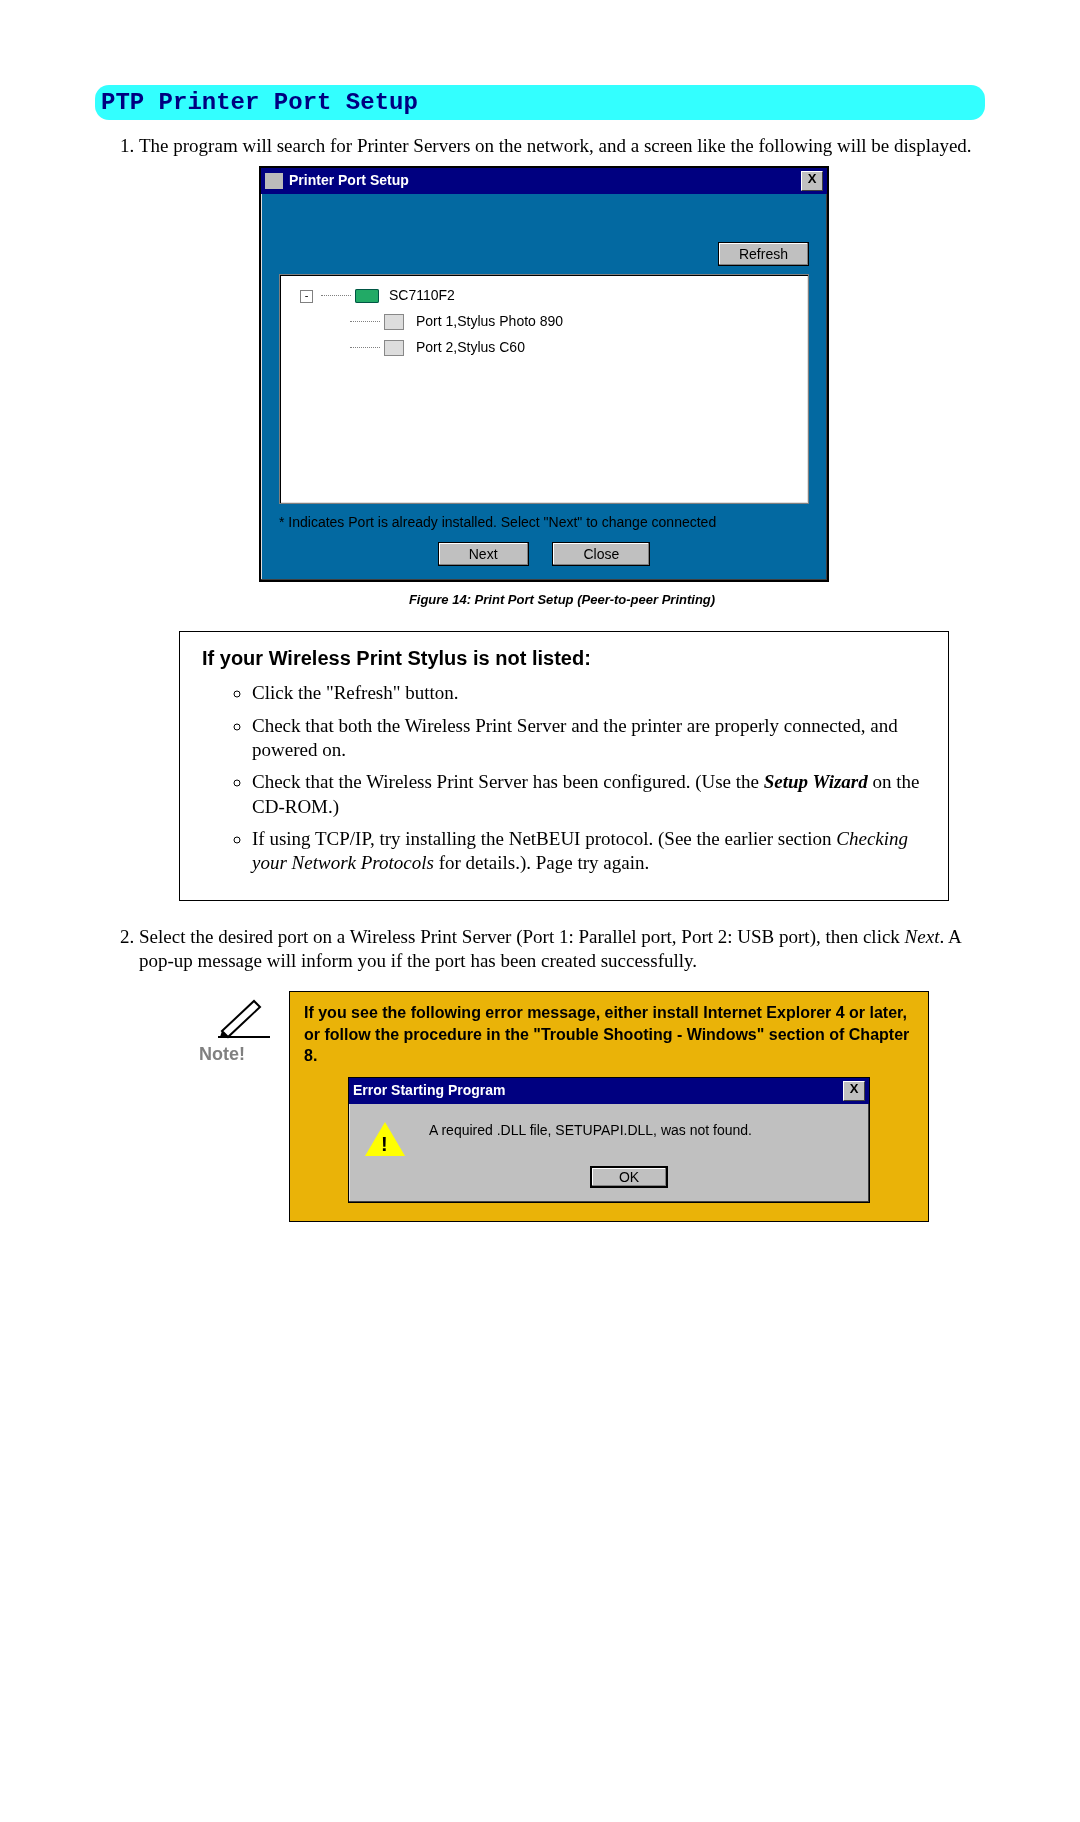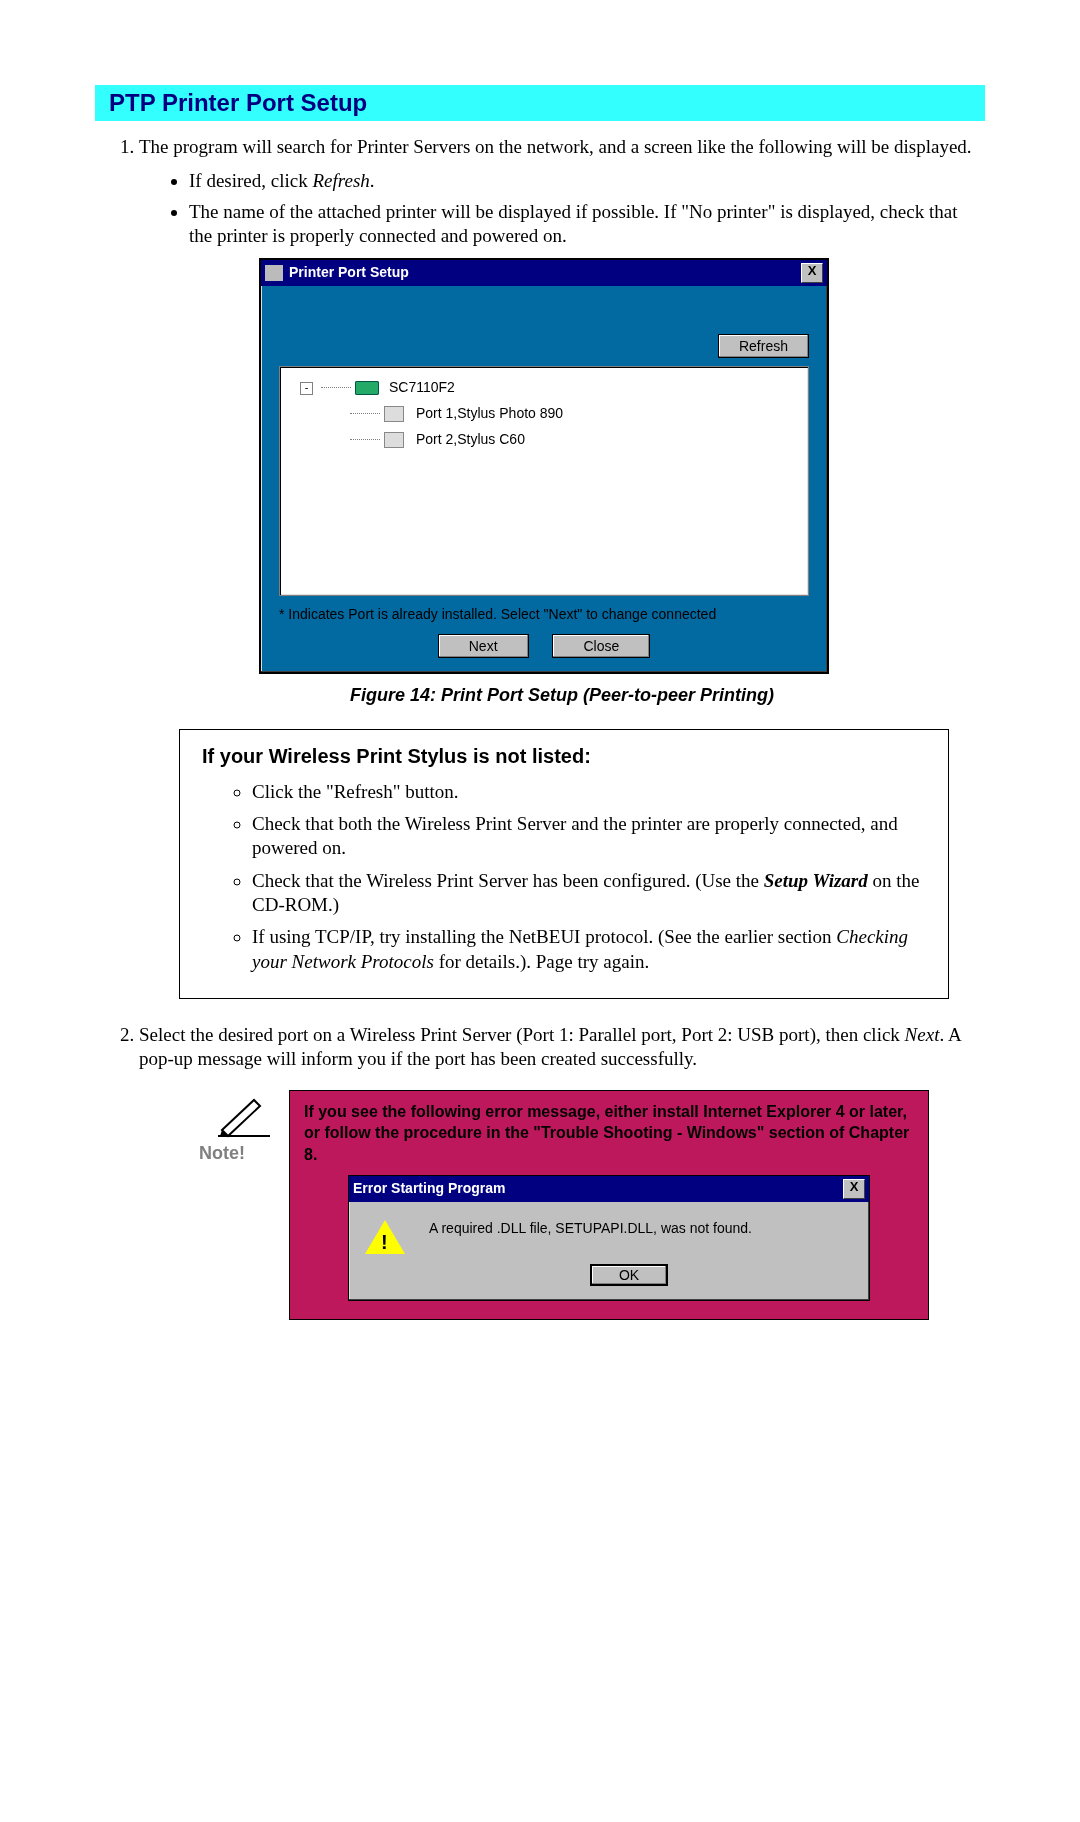"PTP Printer Port Setup" .section-title { border-radius: none -> 14px; font-family: Liberation Sans, sans-serif -> Liberation Mono, monospace; padding: 4px 14px -> 4px 6px }
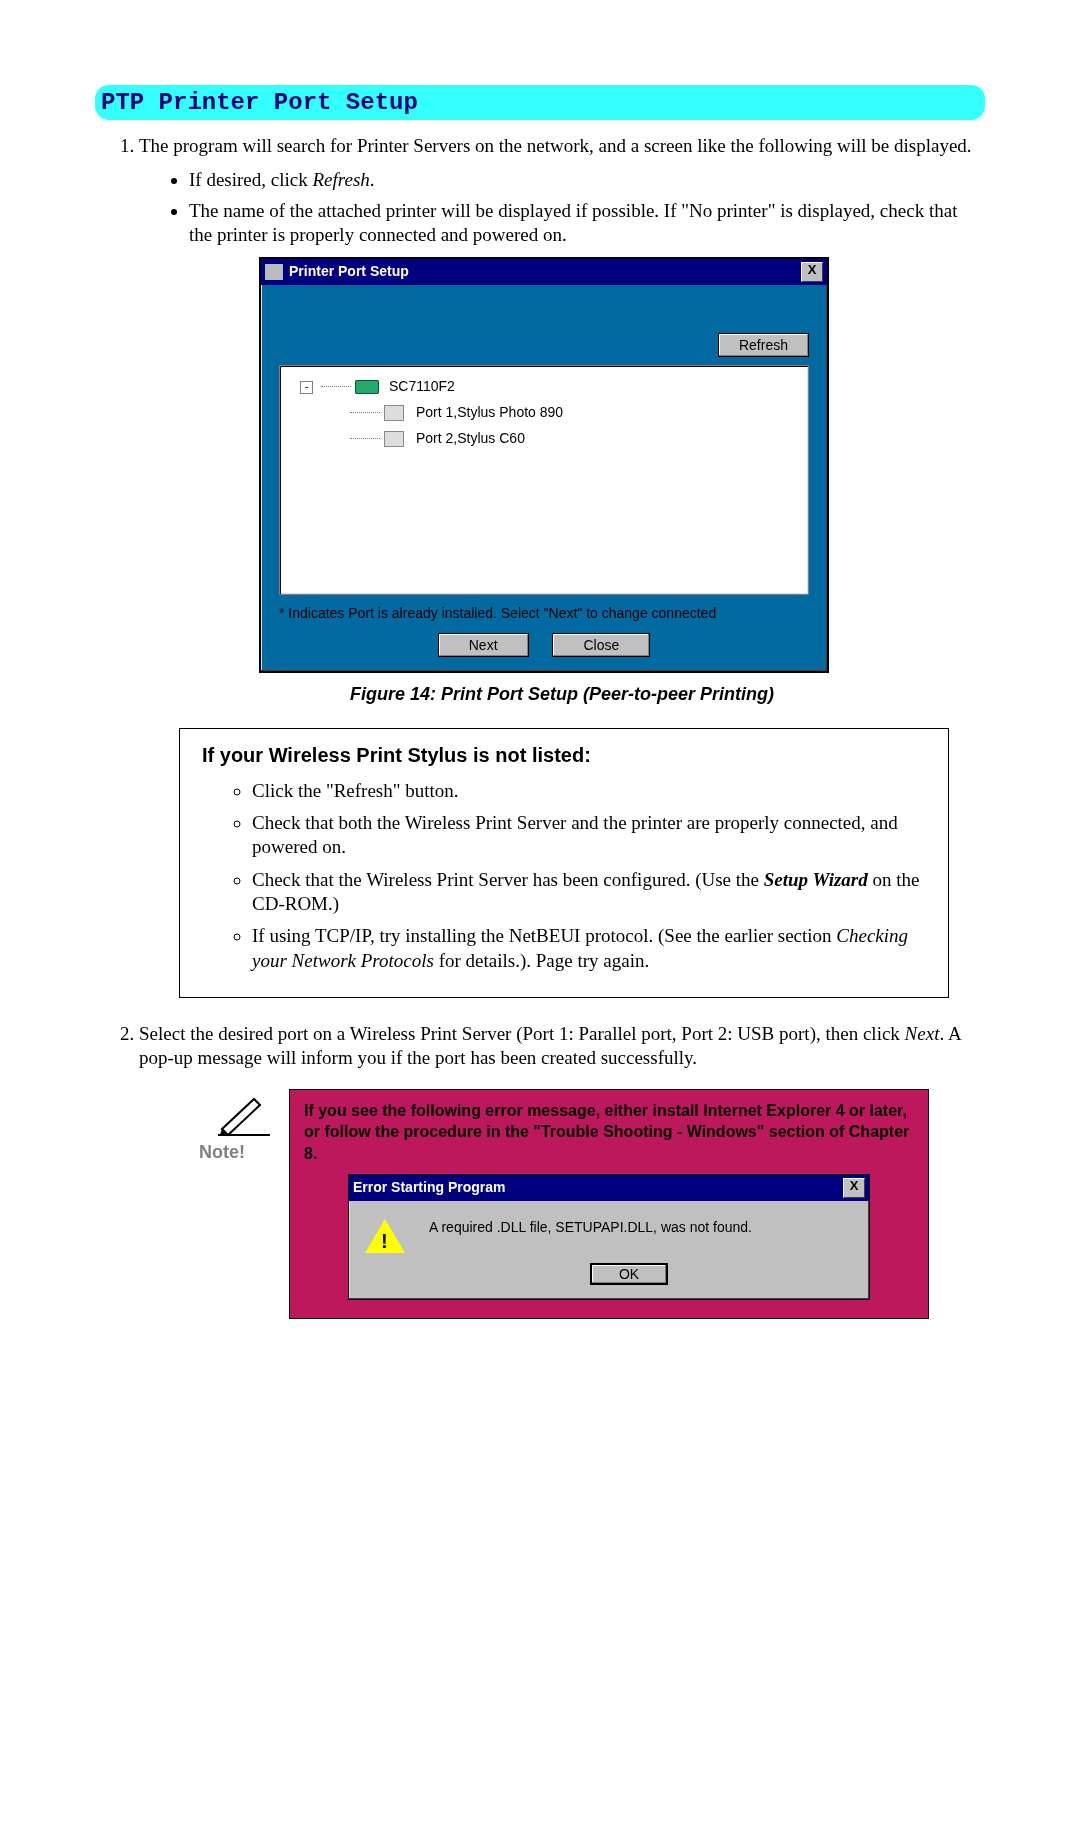"If desired, click Refresh." ul.sub-list { html: <ul> <li> <span>If desired, click </span><span>Refresh</span><span>.</span> </li> <li>The name of the attached printer will be displayed if possible. If "No printer" is displayed, check that the printer is properly connected and powered on.</li> </ul> -> none }
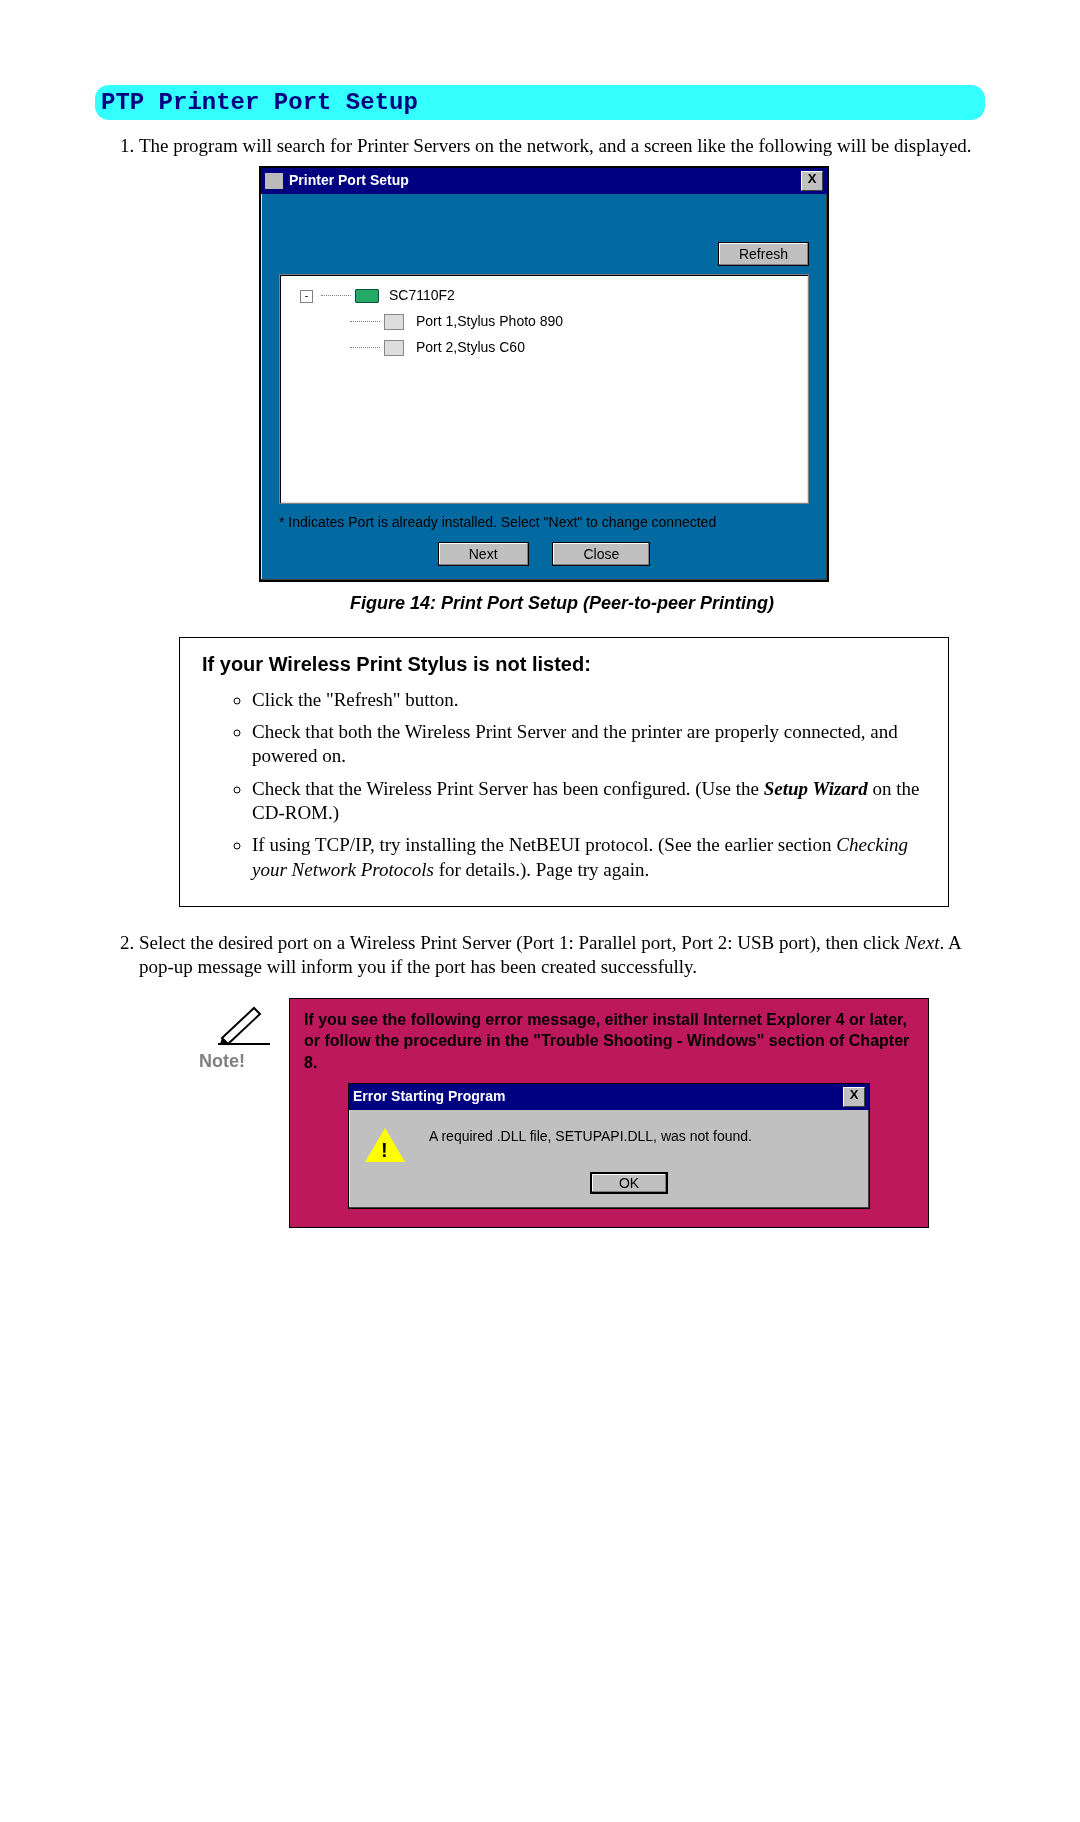"Figure 14: Print Port Setup" .caption { font-size: 18px -> 13px }
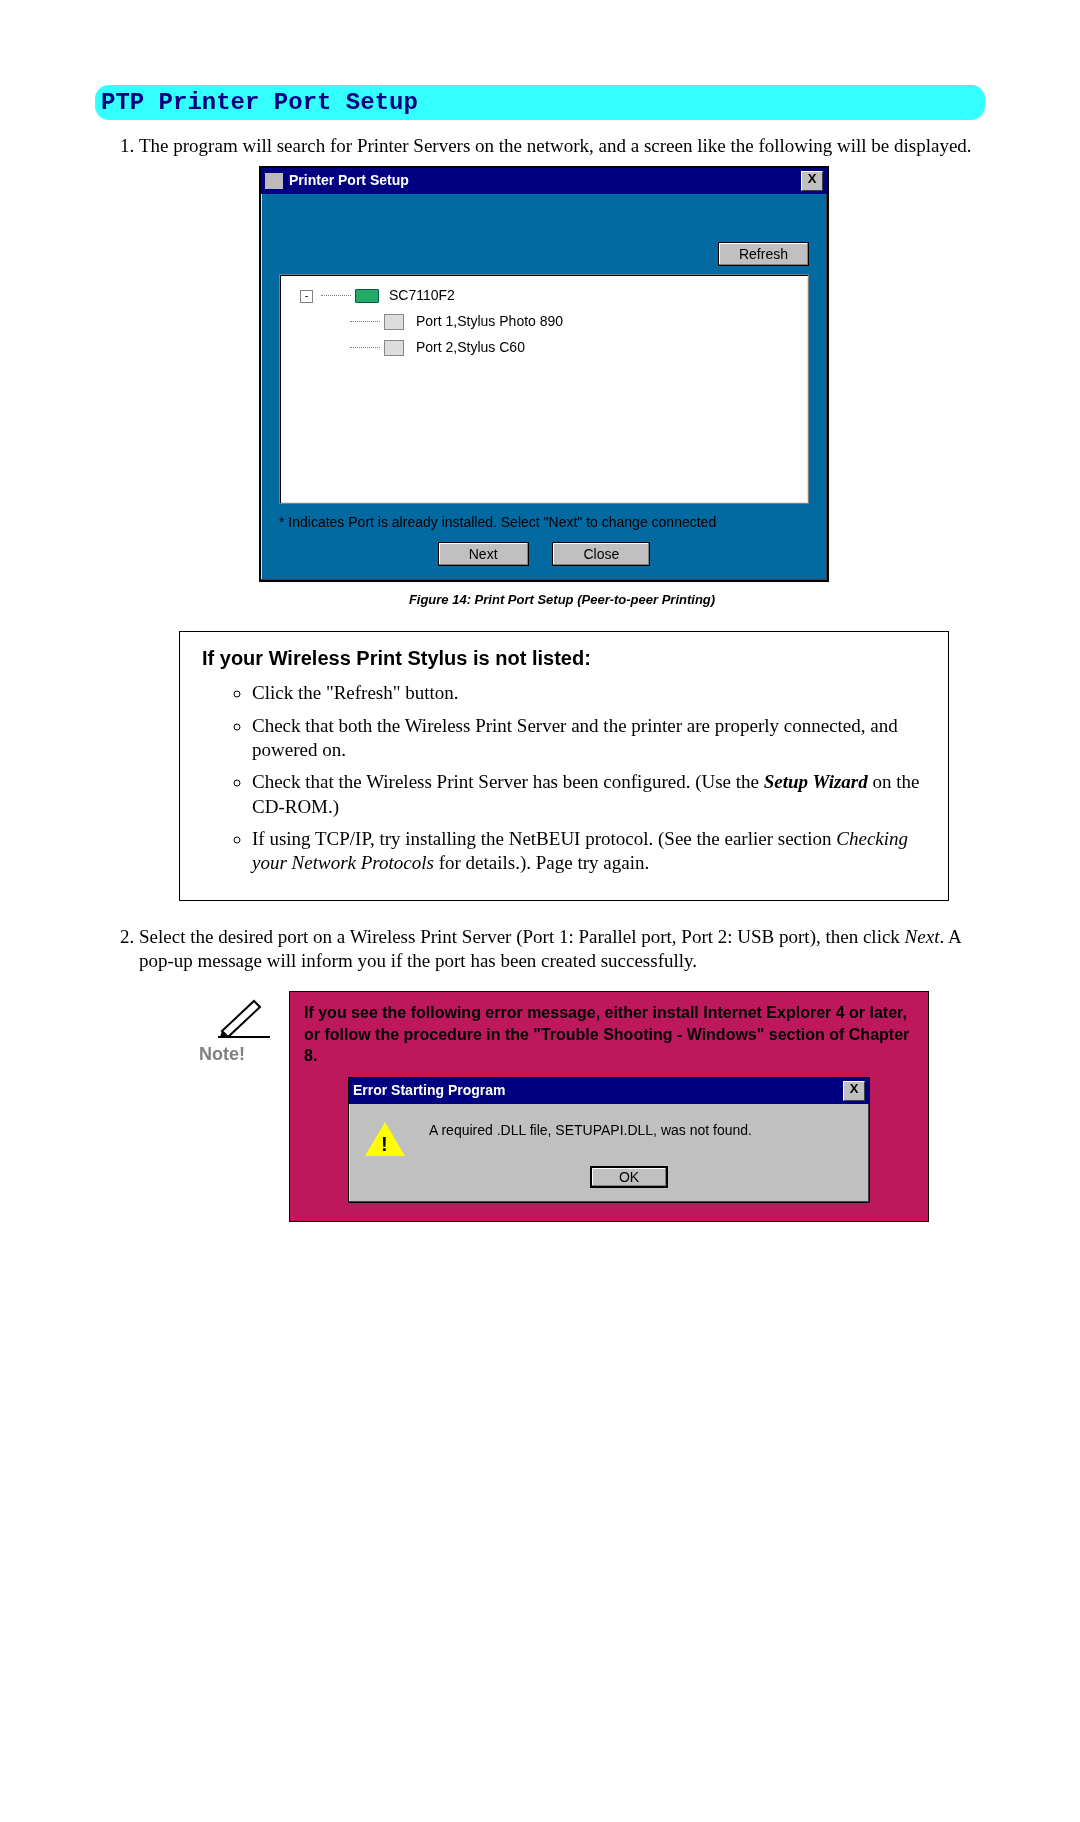"If you see the following" .note-body-outer { background: #be185d -> #eab308 }
